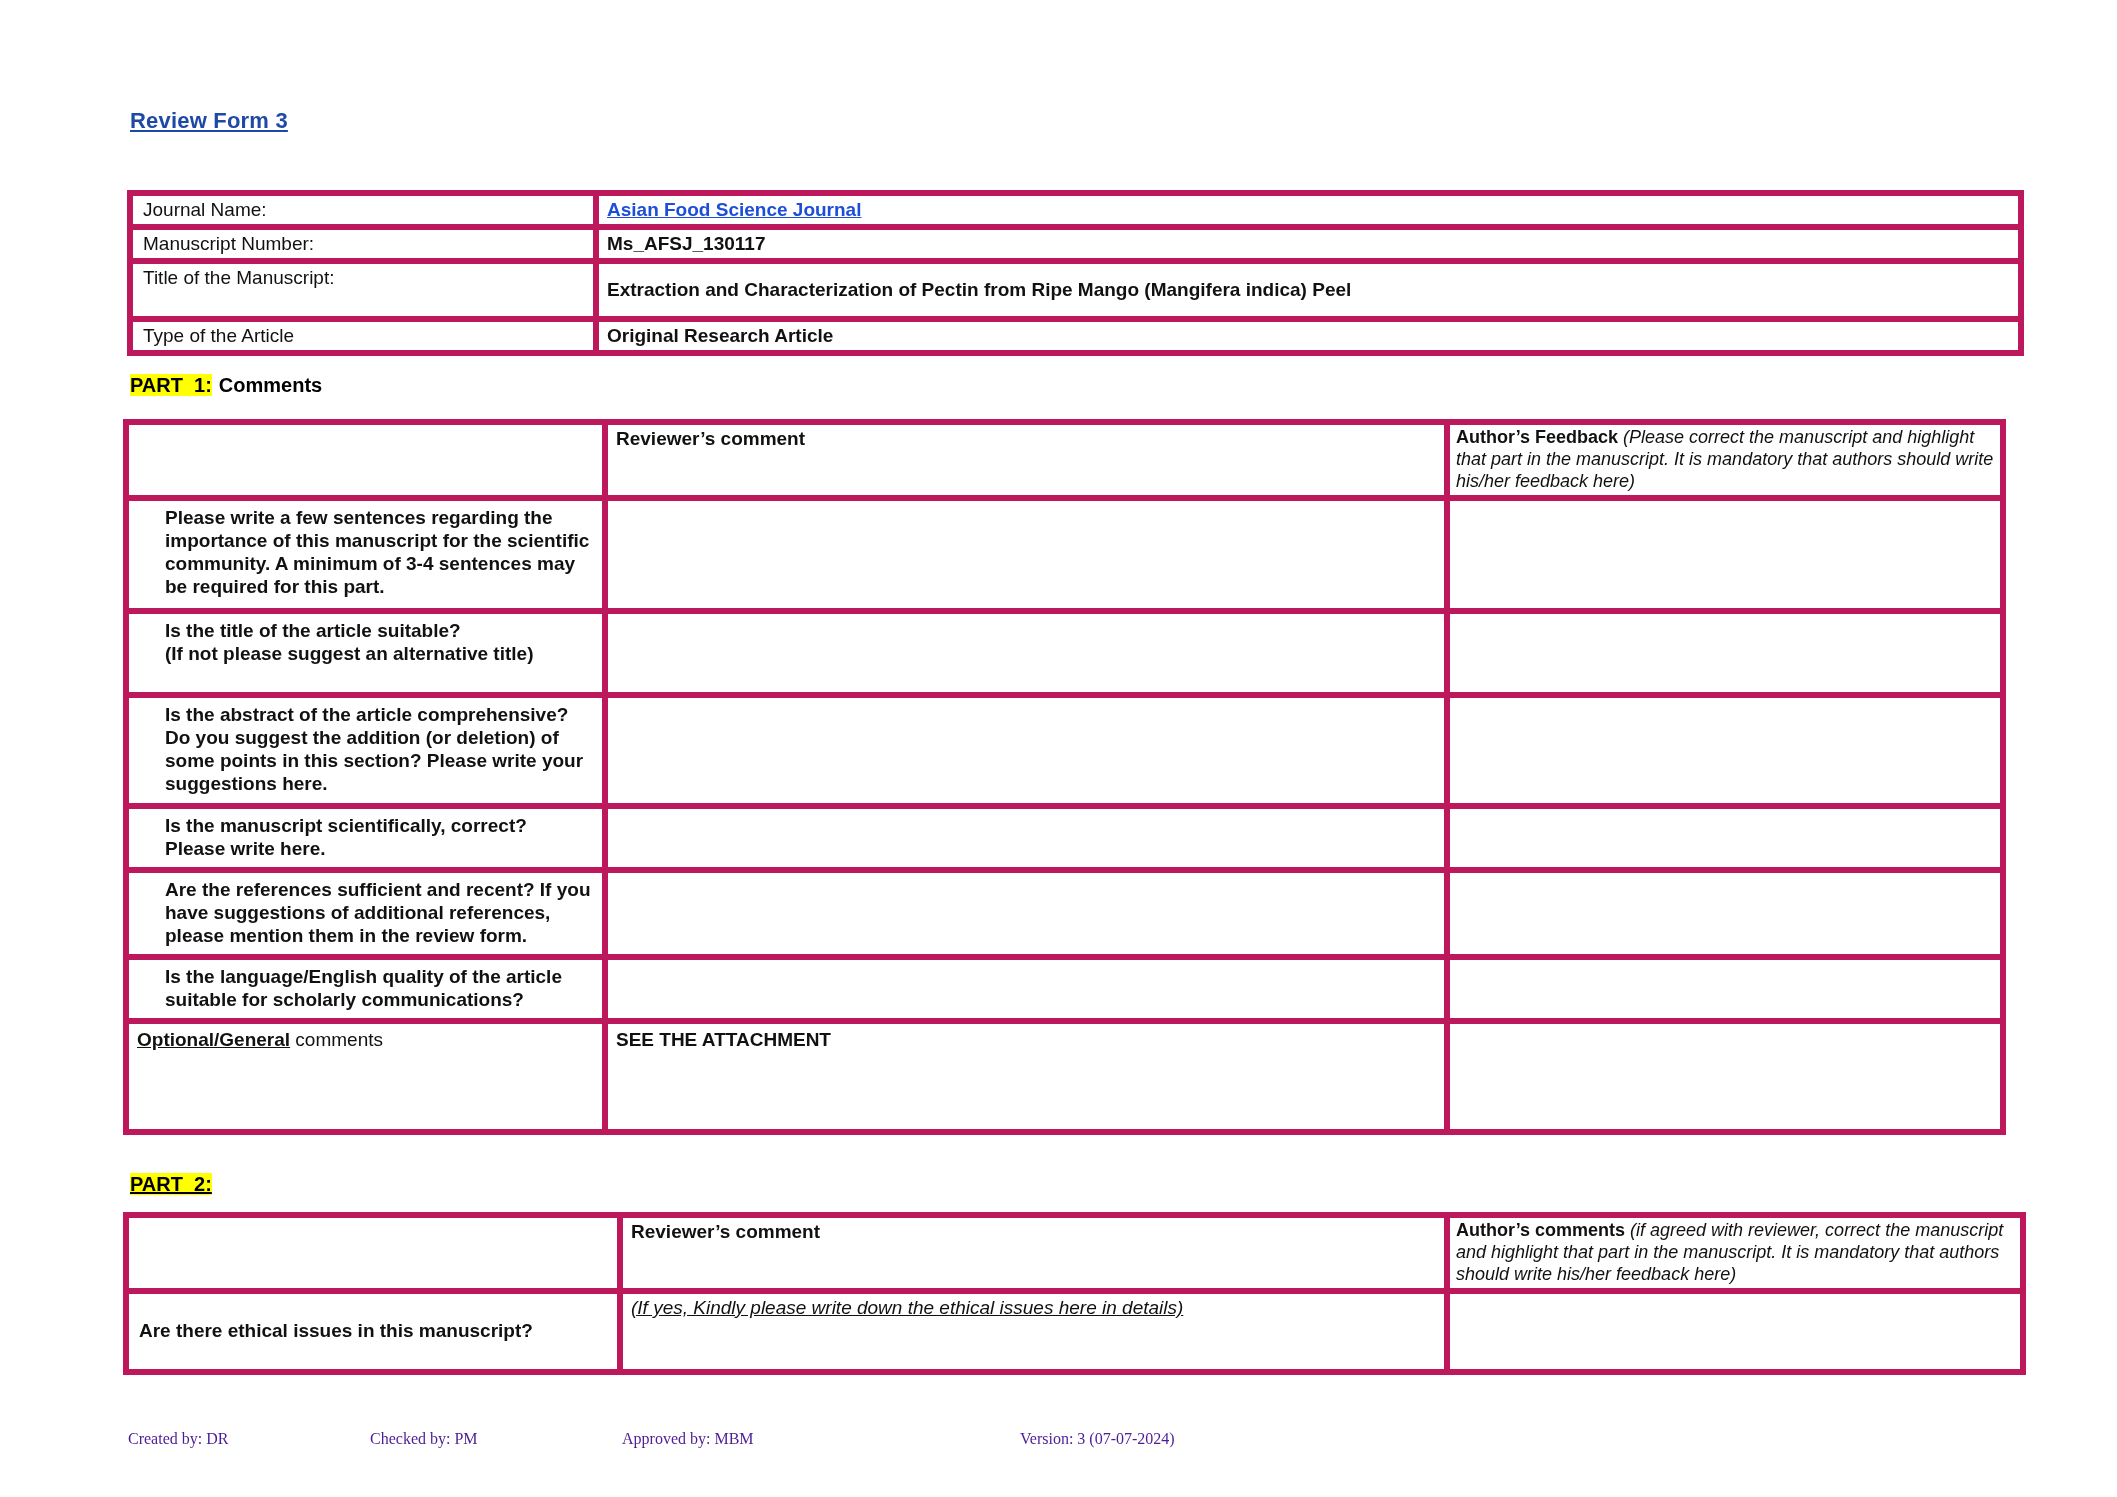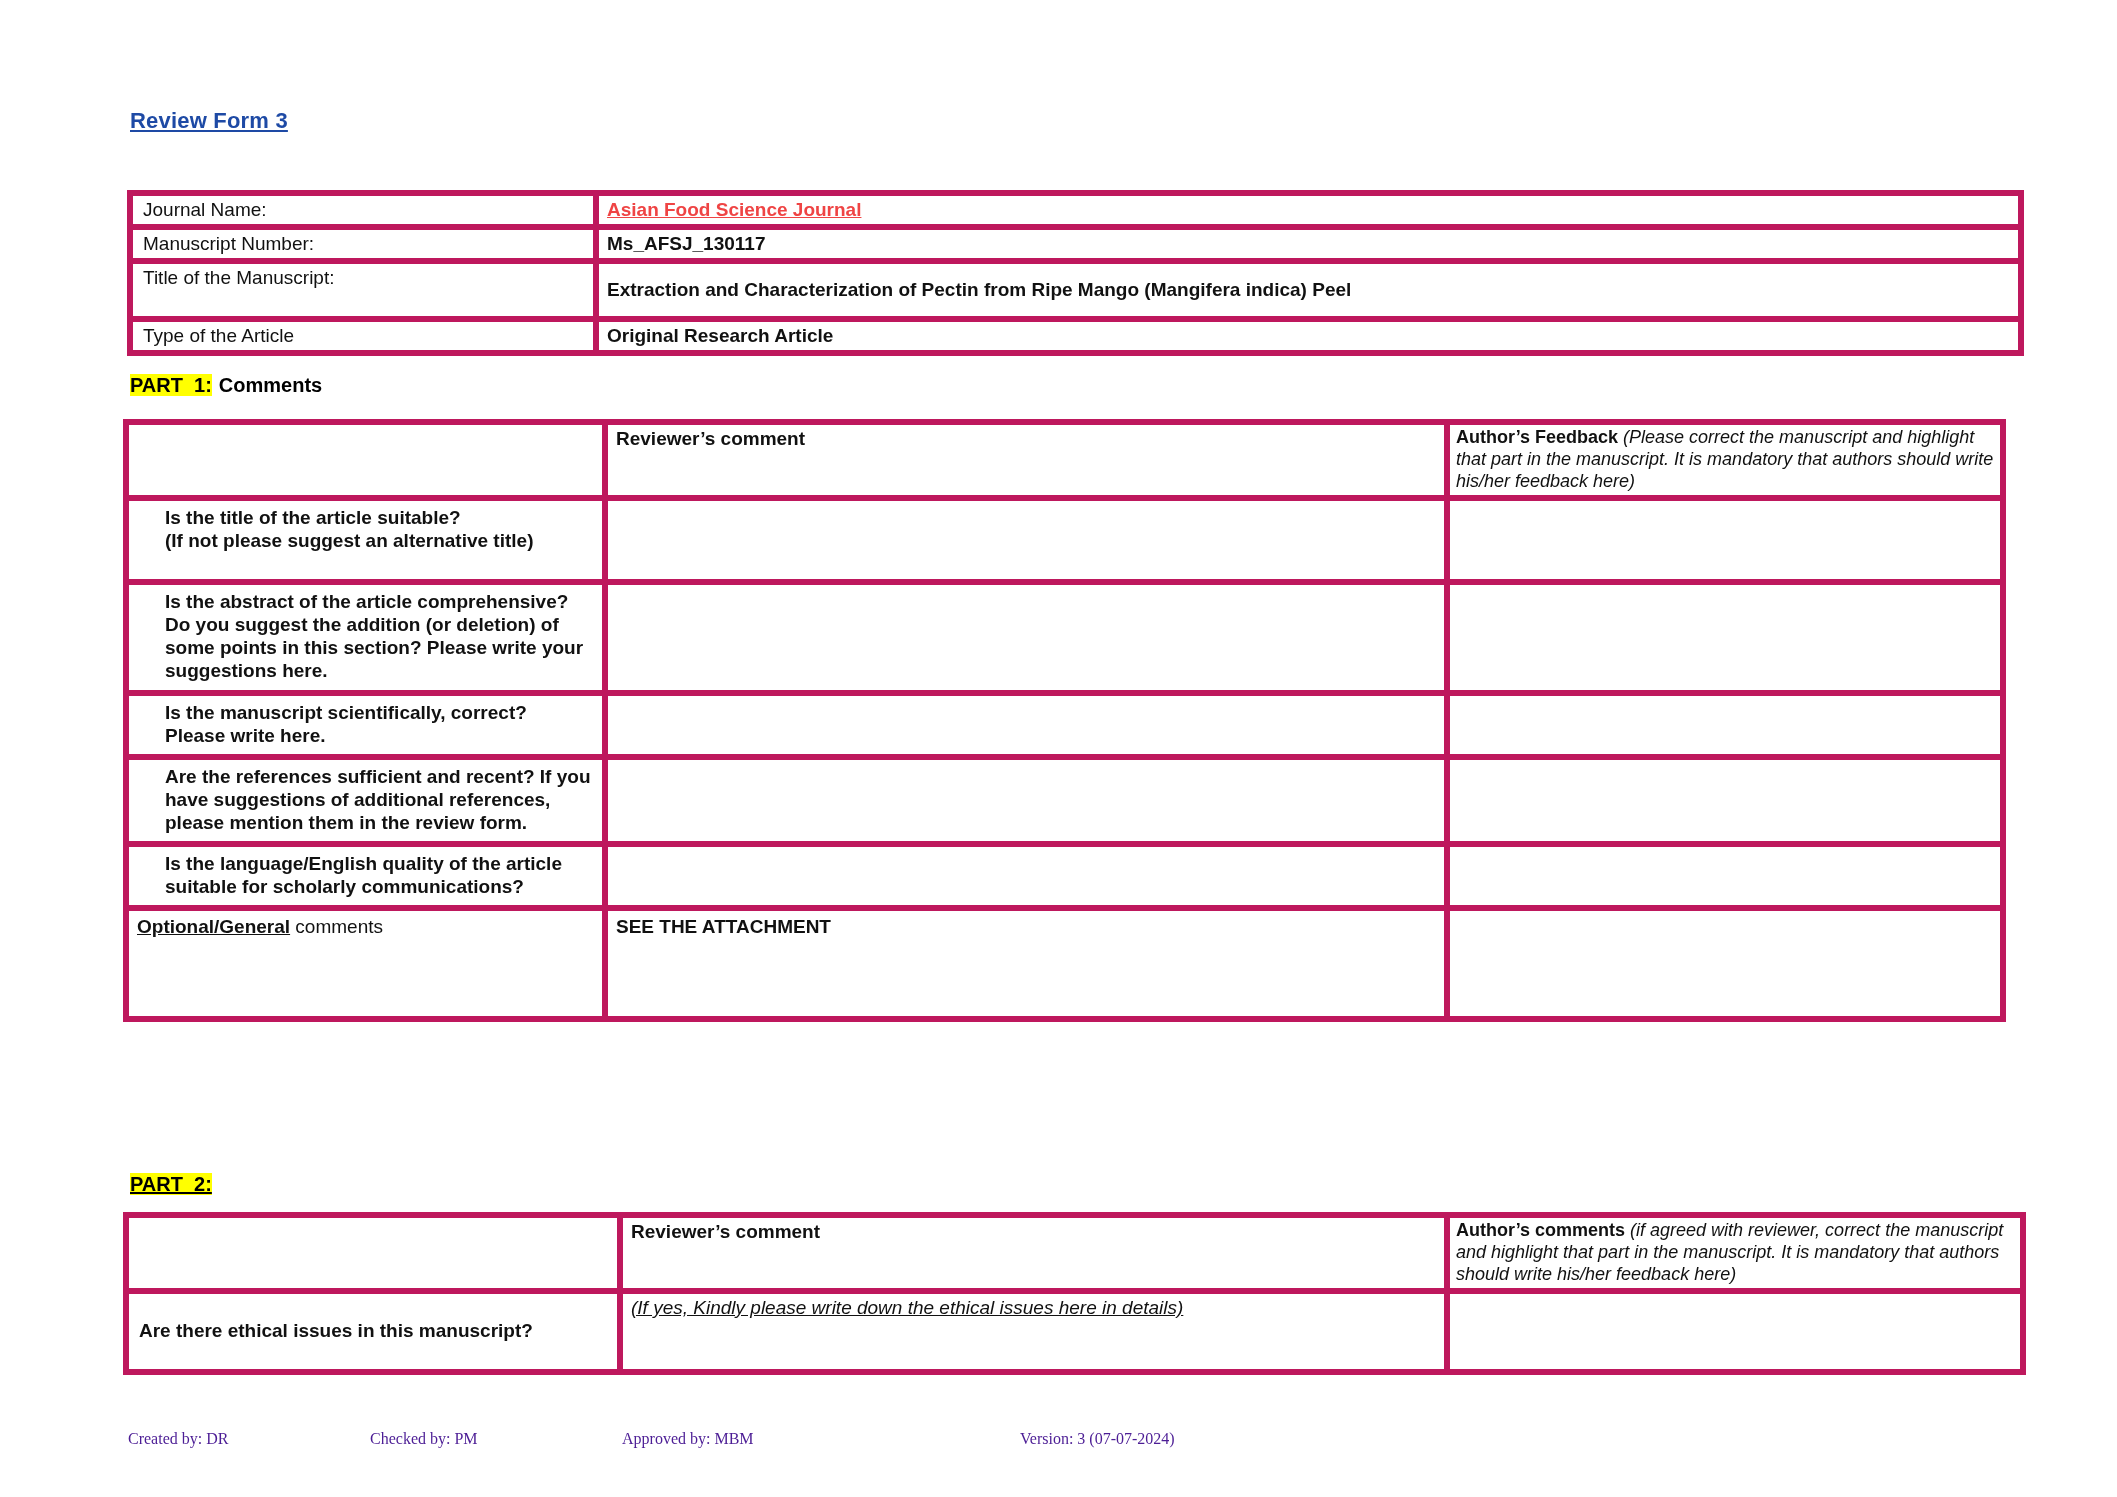"Asian Food Science Journal" .link { color: #ef4444 -> #1d4ed8 }
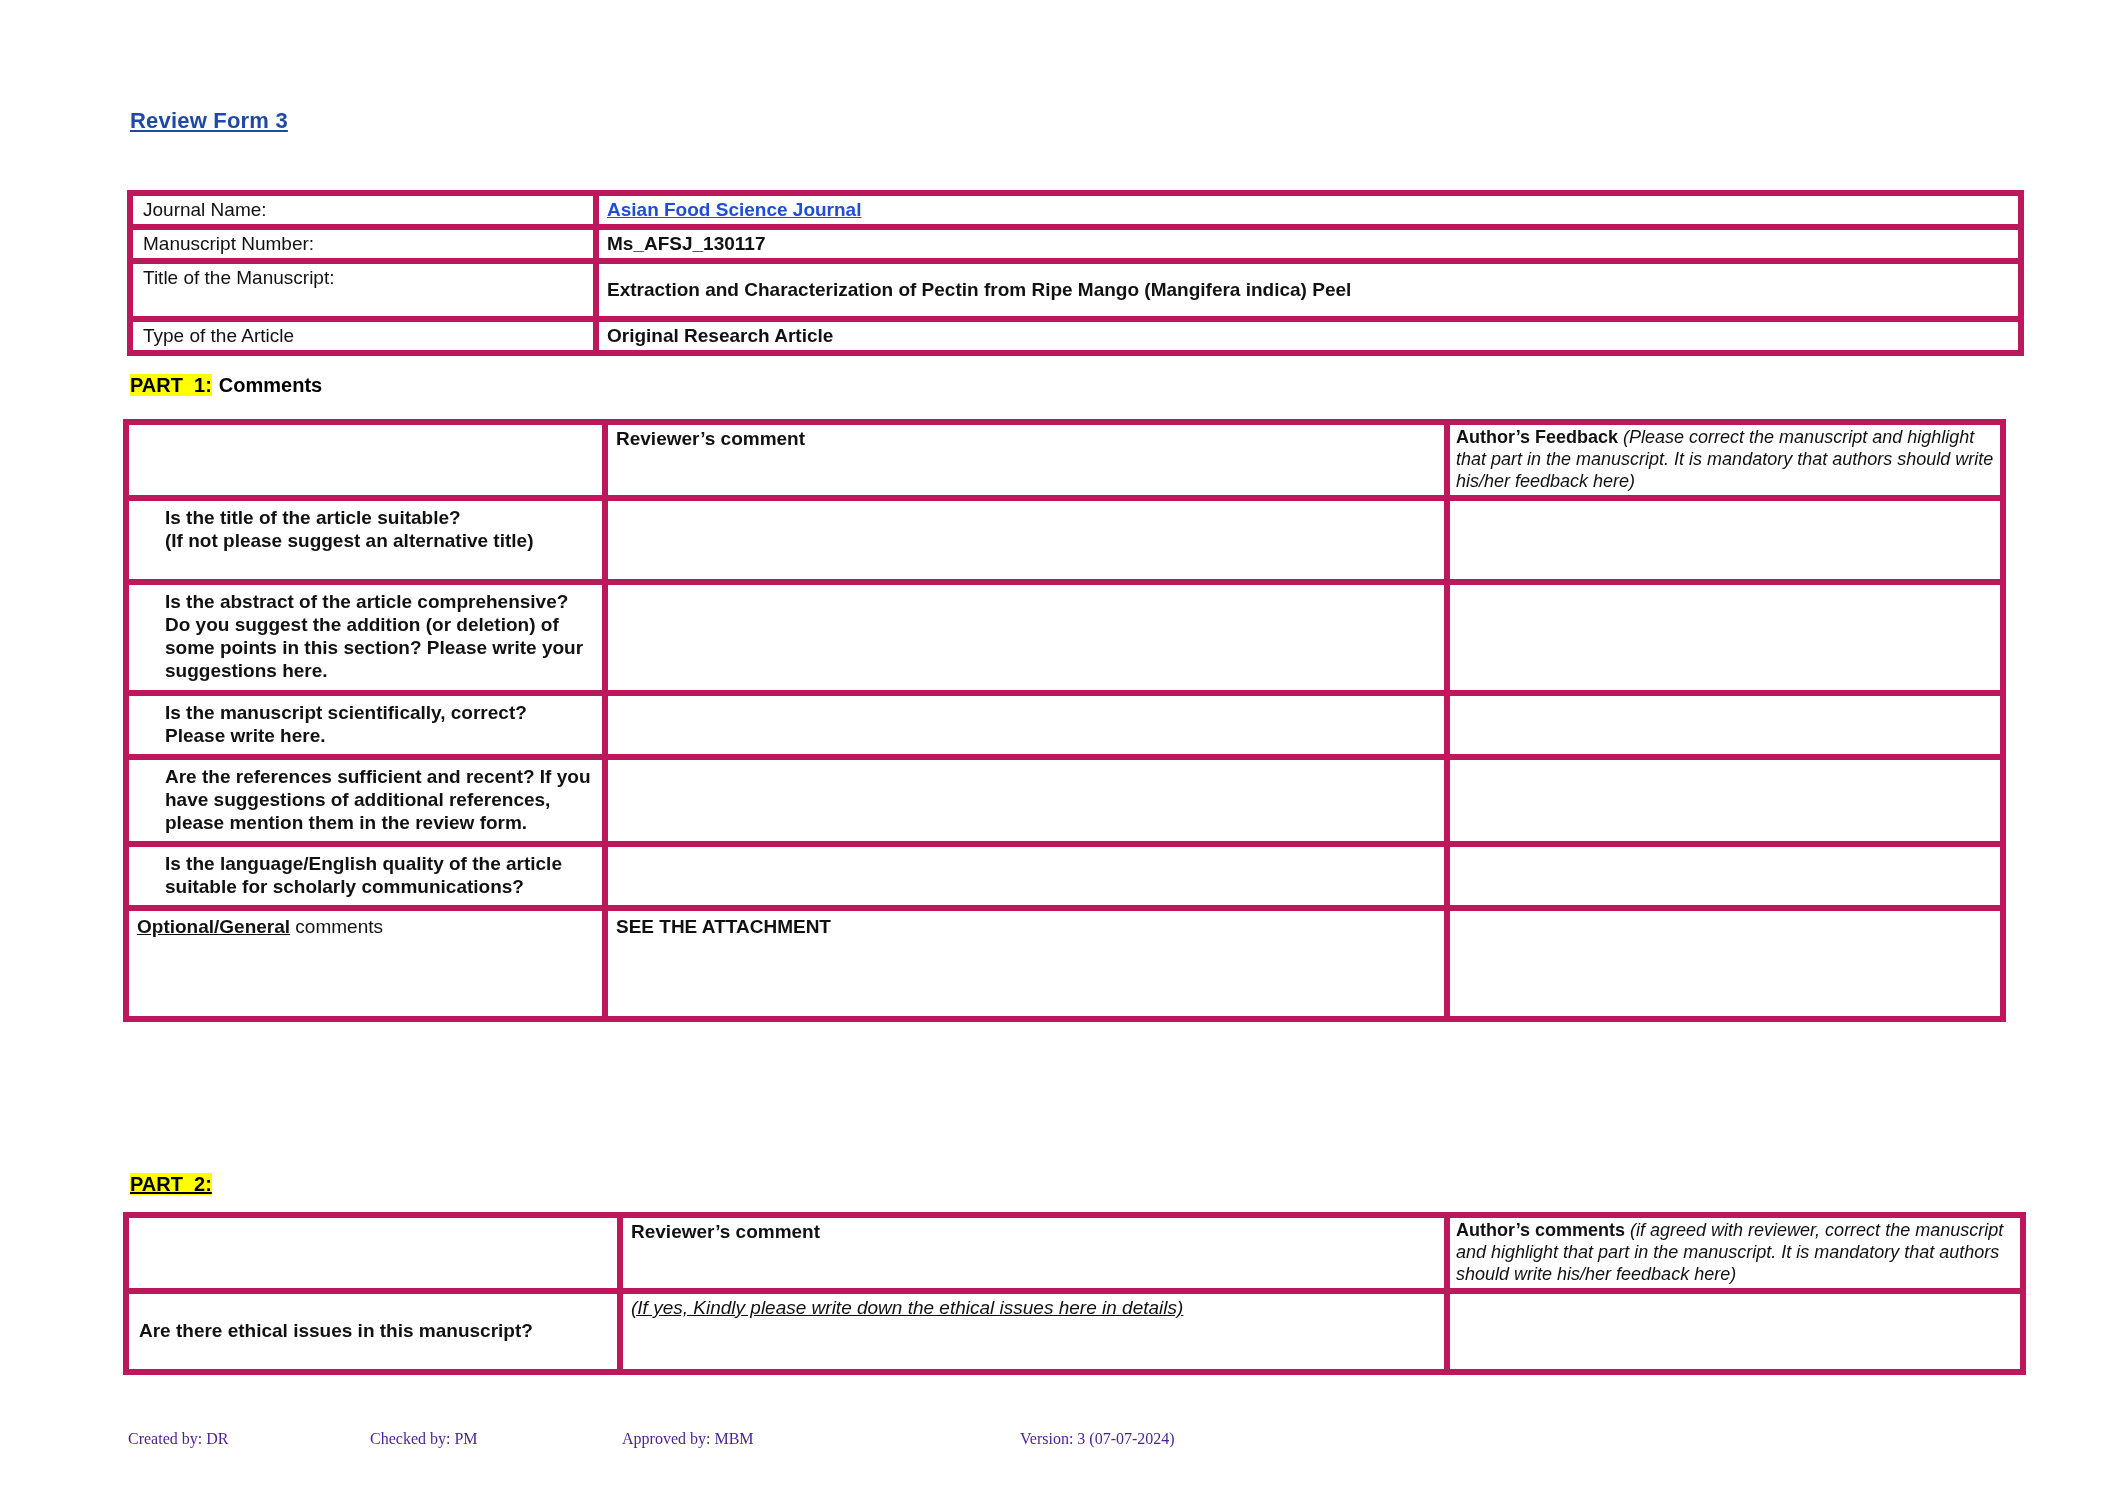"Please write a few sentences" tr { html: none -> <tr> <td>Please write a few sentences regarding the importance of this manuscript for the scientific community. A minimum of 3-4 sentences may be required for this part.</td> <td></td> <td></td> </tr> }
